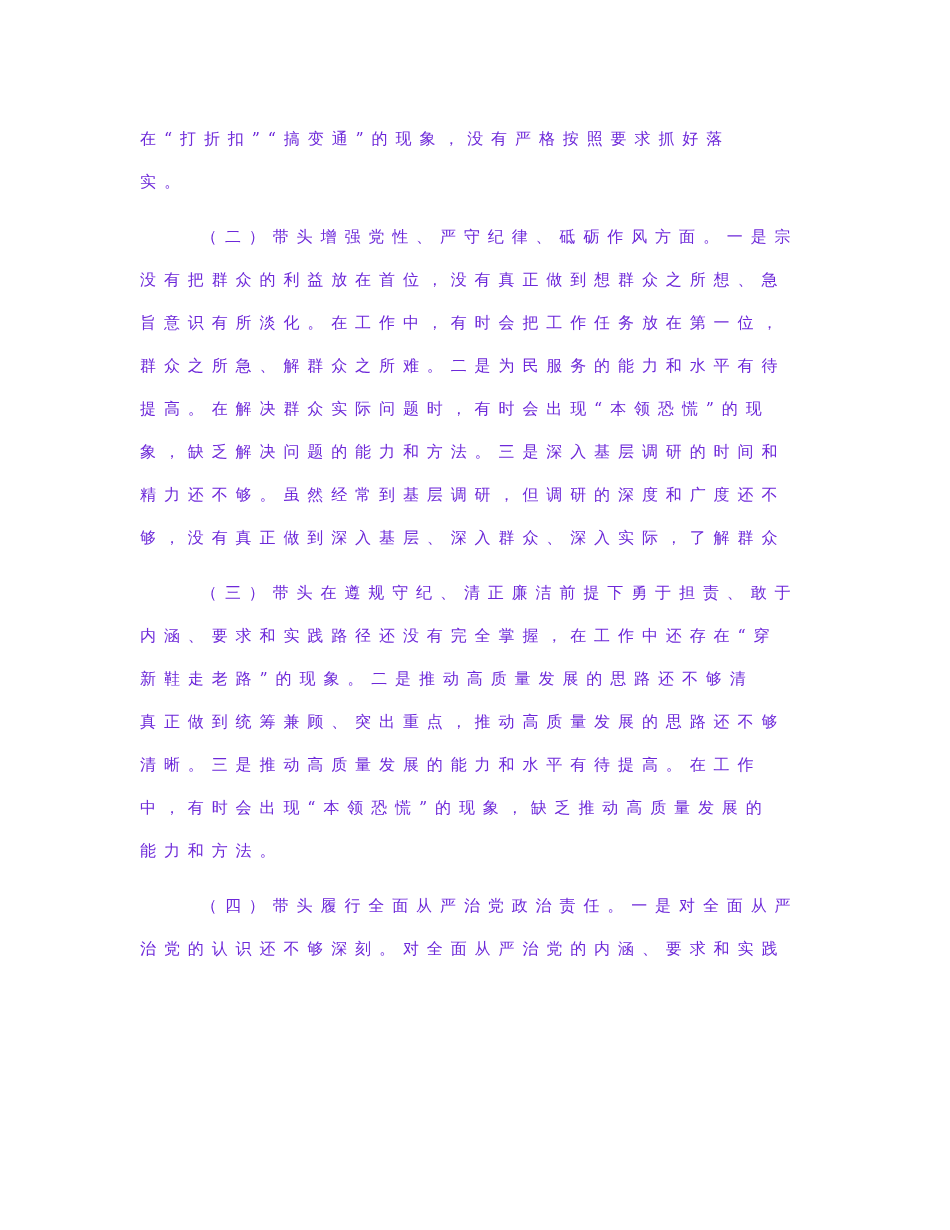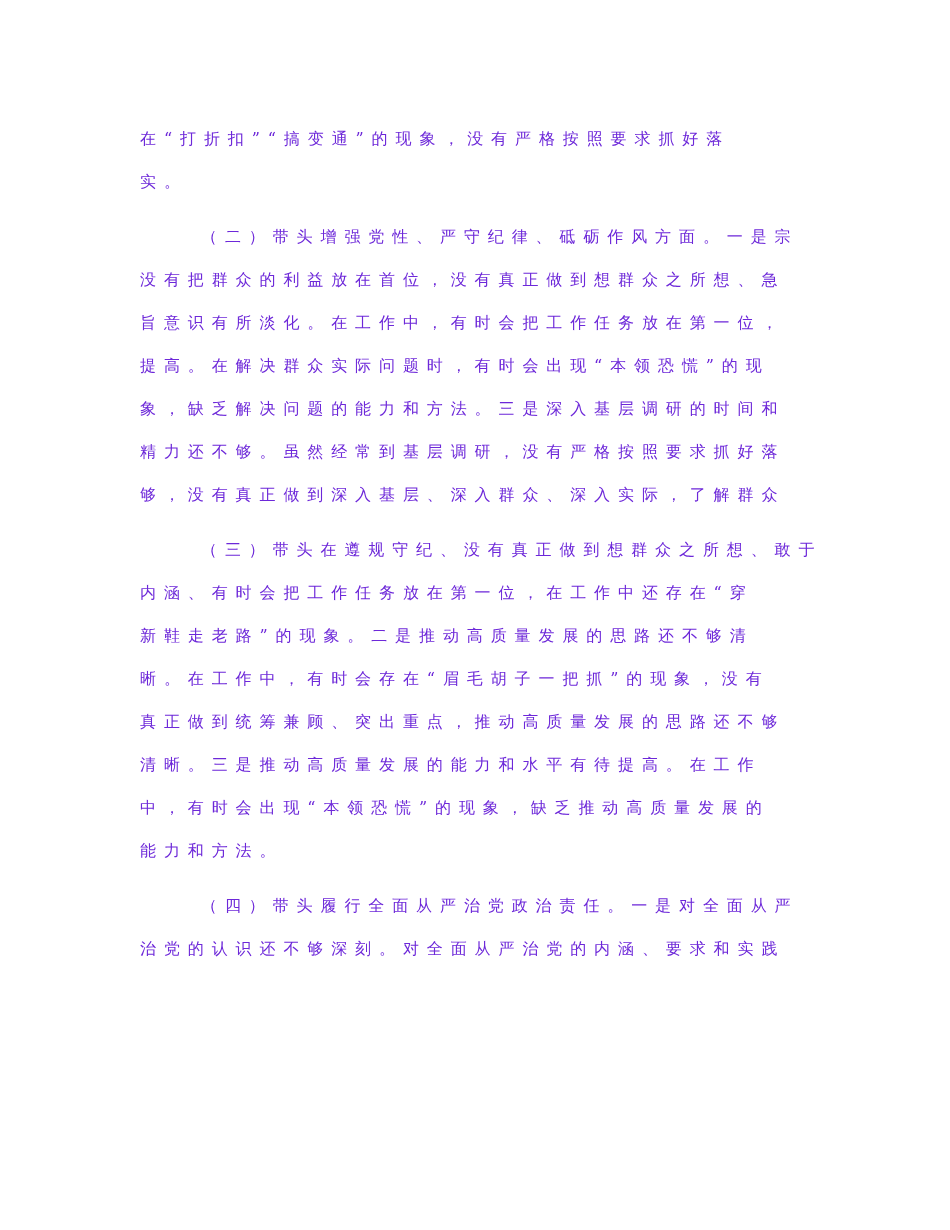"群众之所急、解群众之所难。二是为民服务的能力和水平有待" span.line { html: none -> <span>群众之所急、解群众之所难。二是为民服务的能力和水平有待</span> }
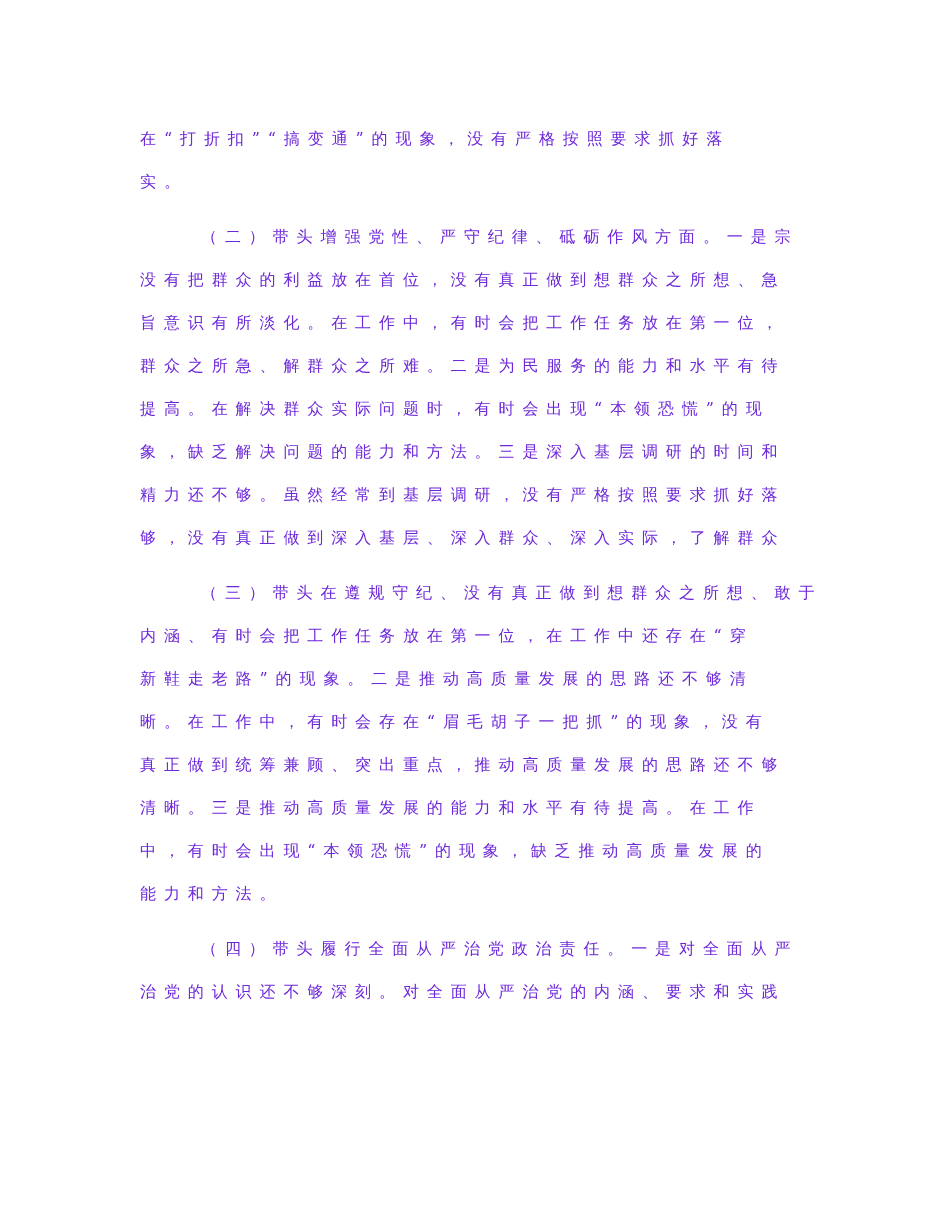"精力还不够。虽然经常到基层调研，没有严格按照要求抓好落" span.line { text: 没有严格按照要求抓好落 -> 但调研的深度和广度还不 }
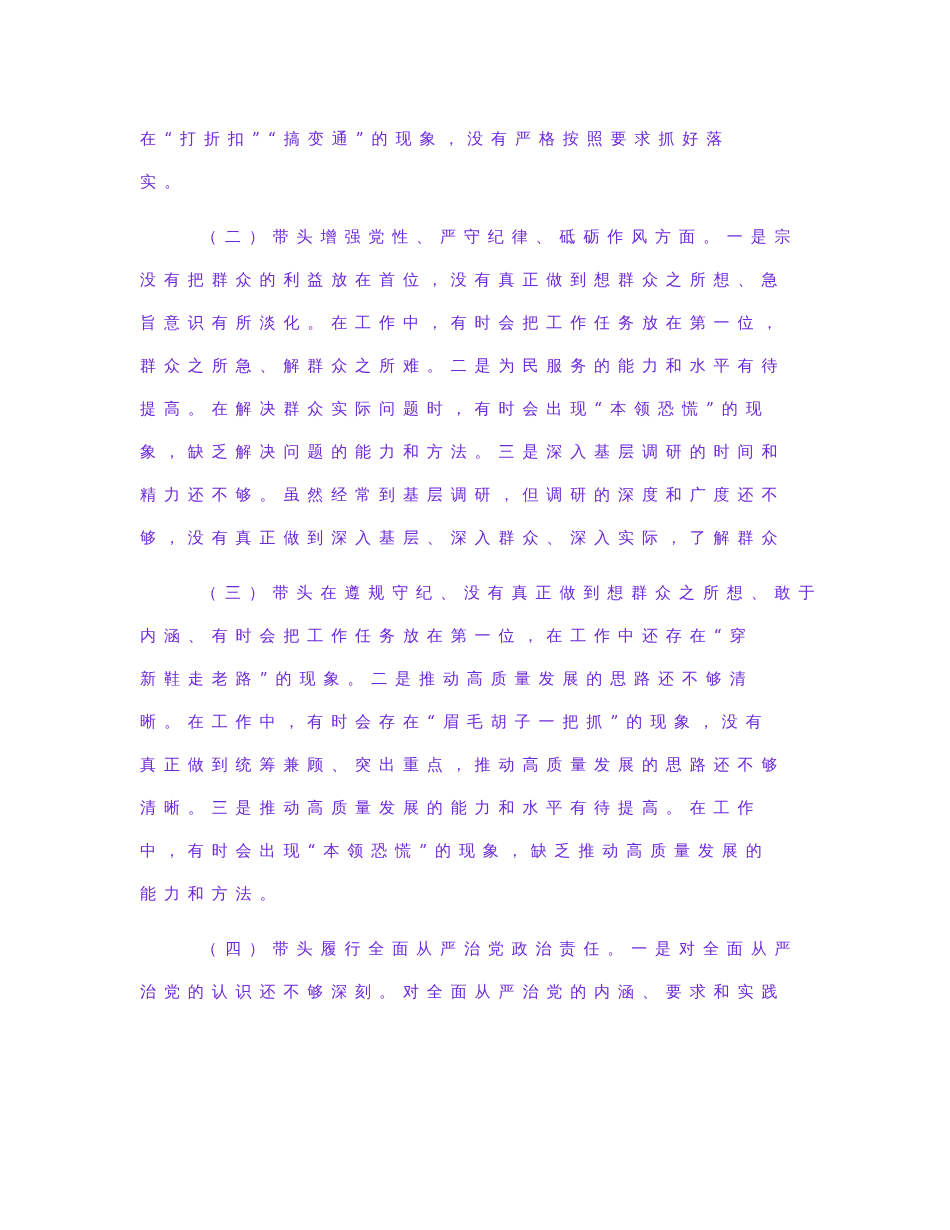"（三）带头在遵规守纪、没有真正做到想群众之所想、敢于" span.line { text: 没有真正做到想群众之所想 -> 清正廉洁前提下勇于担责 }
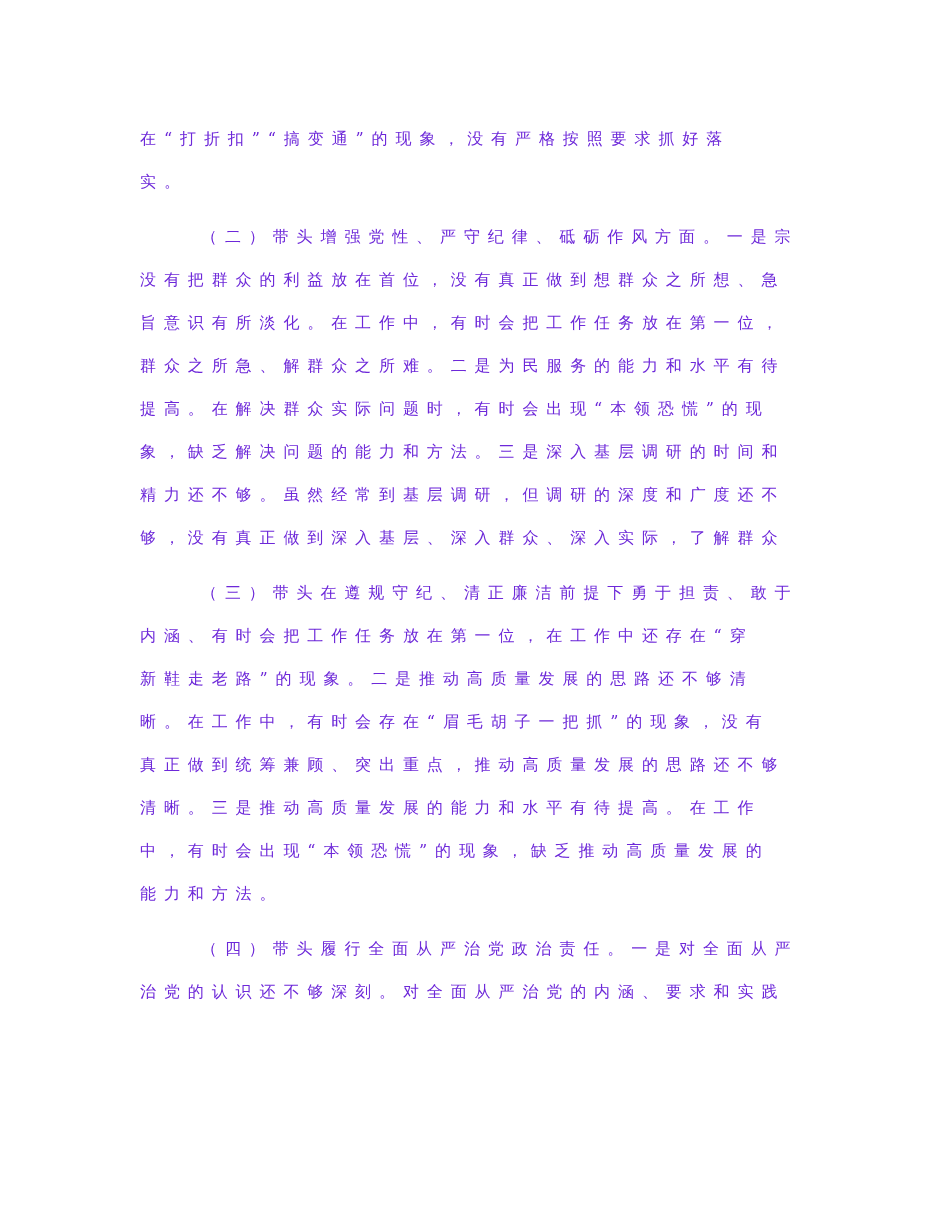"内涵、有时会把工作任务放在第一位，在工作中还存在“穿" span.line { text: 有时会把工作任务放在第一位 -> 要求和实践路径还没有完全掌握 }
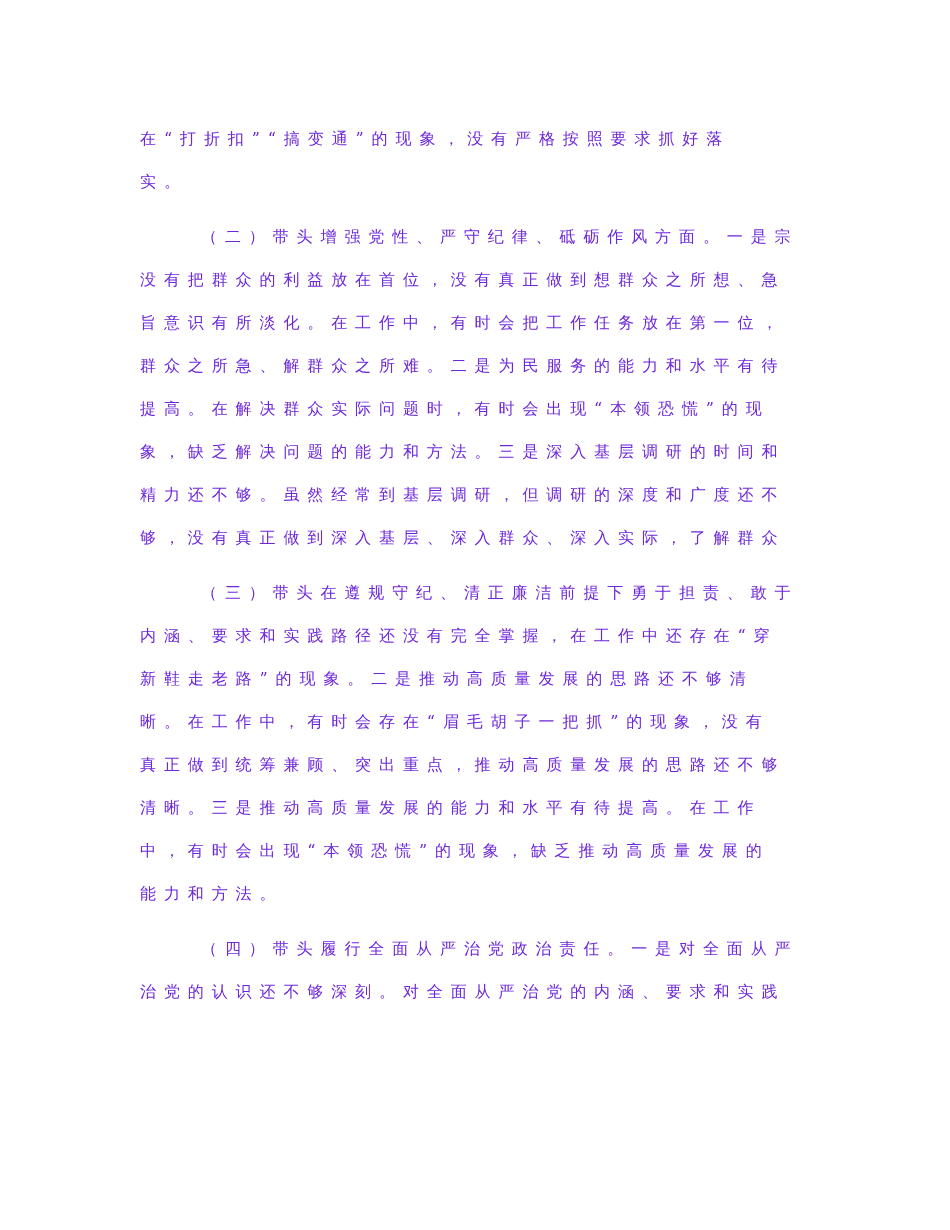"晰。在工作中，有时会存在“眉毛胡子一把抓”的现象，没有" span.line { html: <span>晰。在工作中，有时会存在“眉毛胡子一把抓”的现象，没有</span> -> none }
